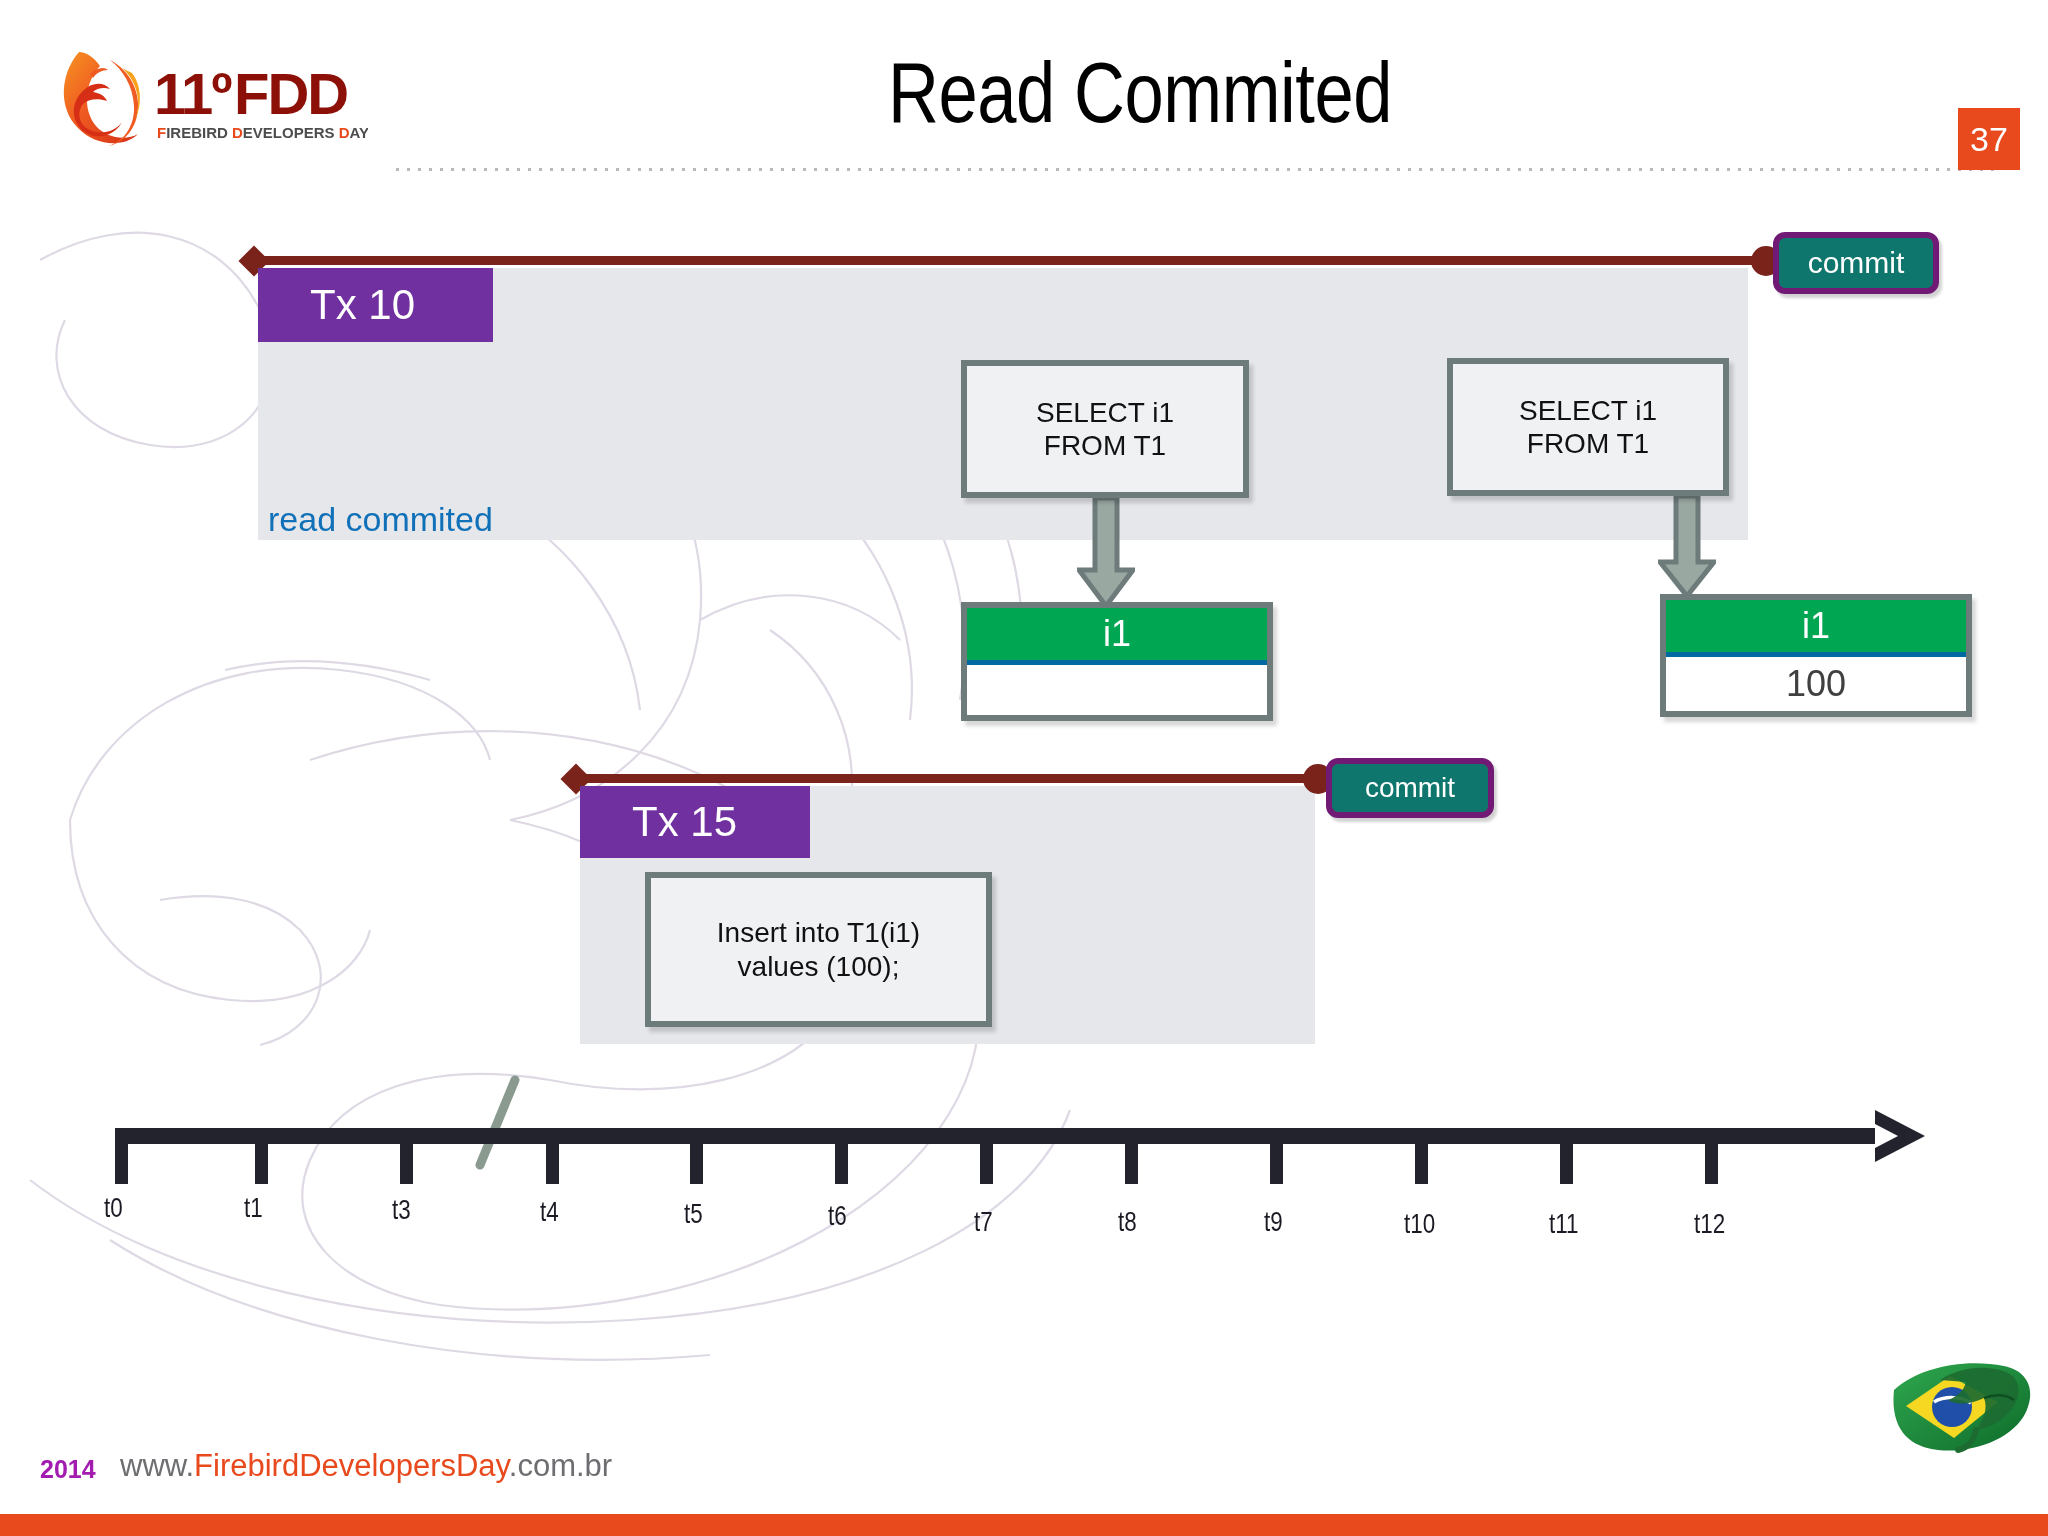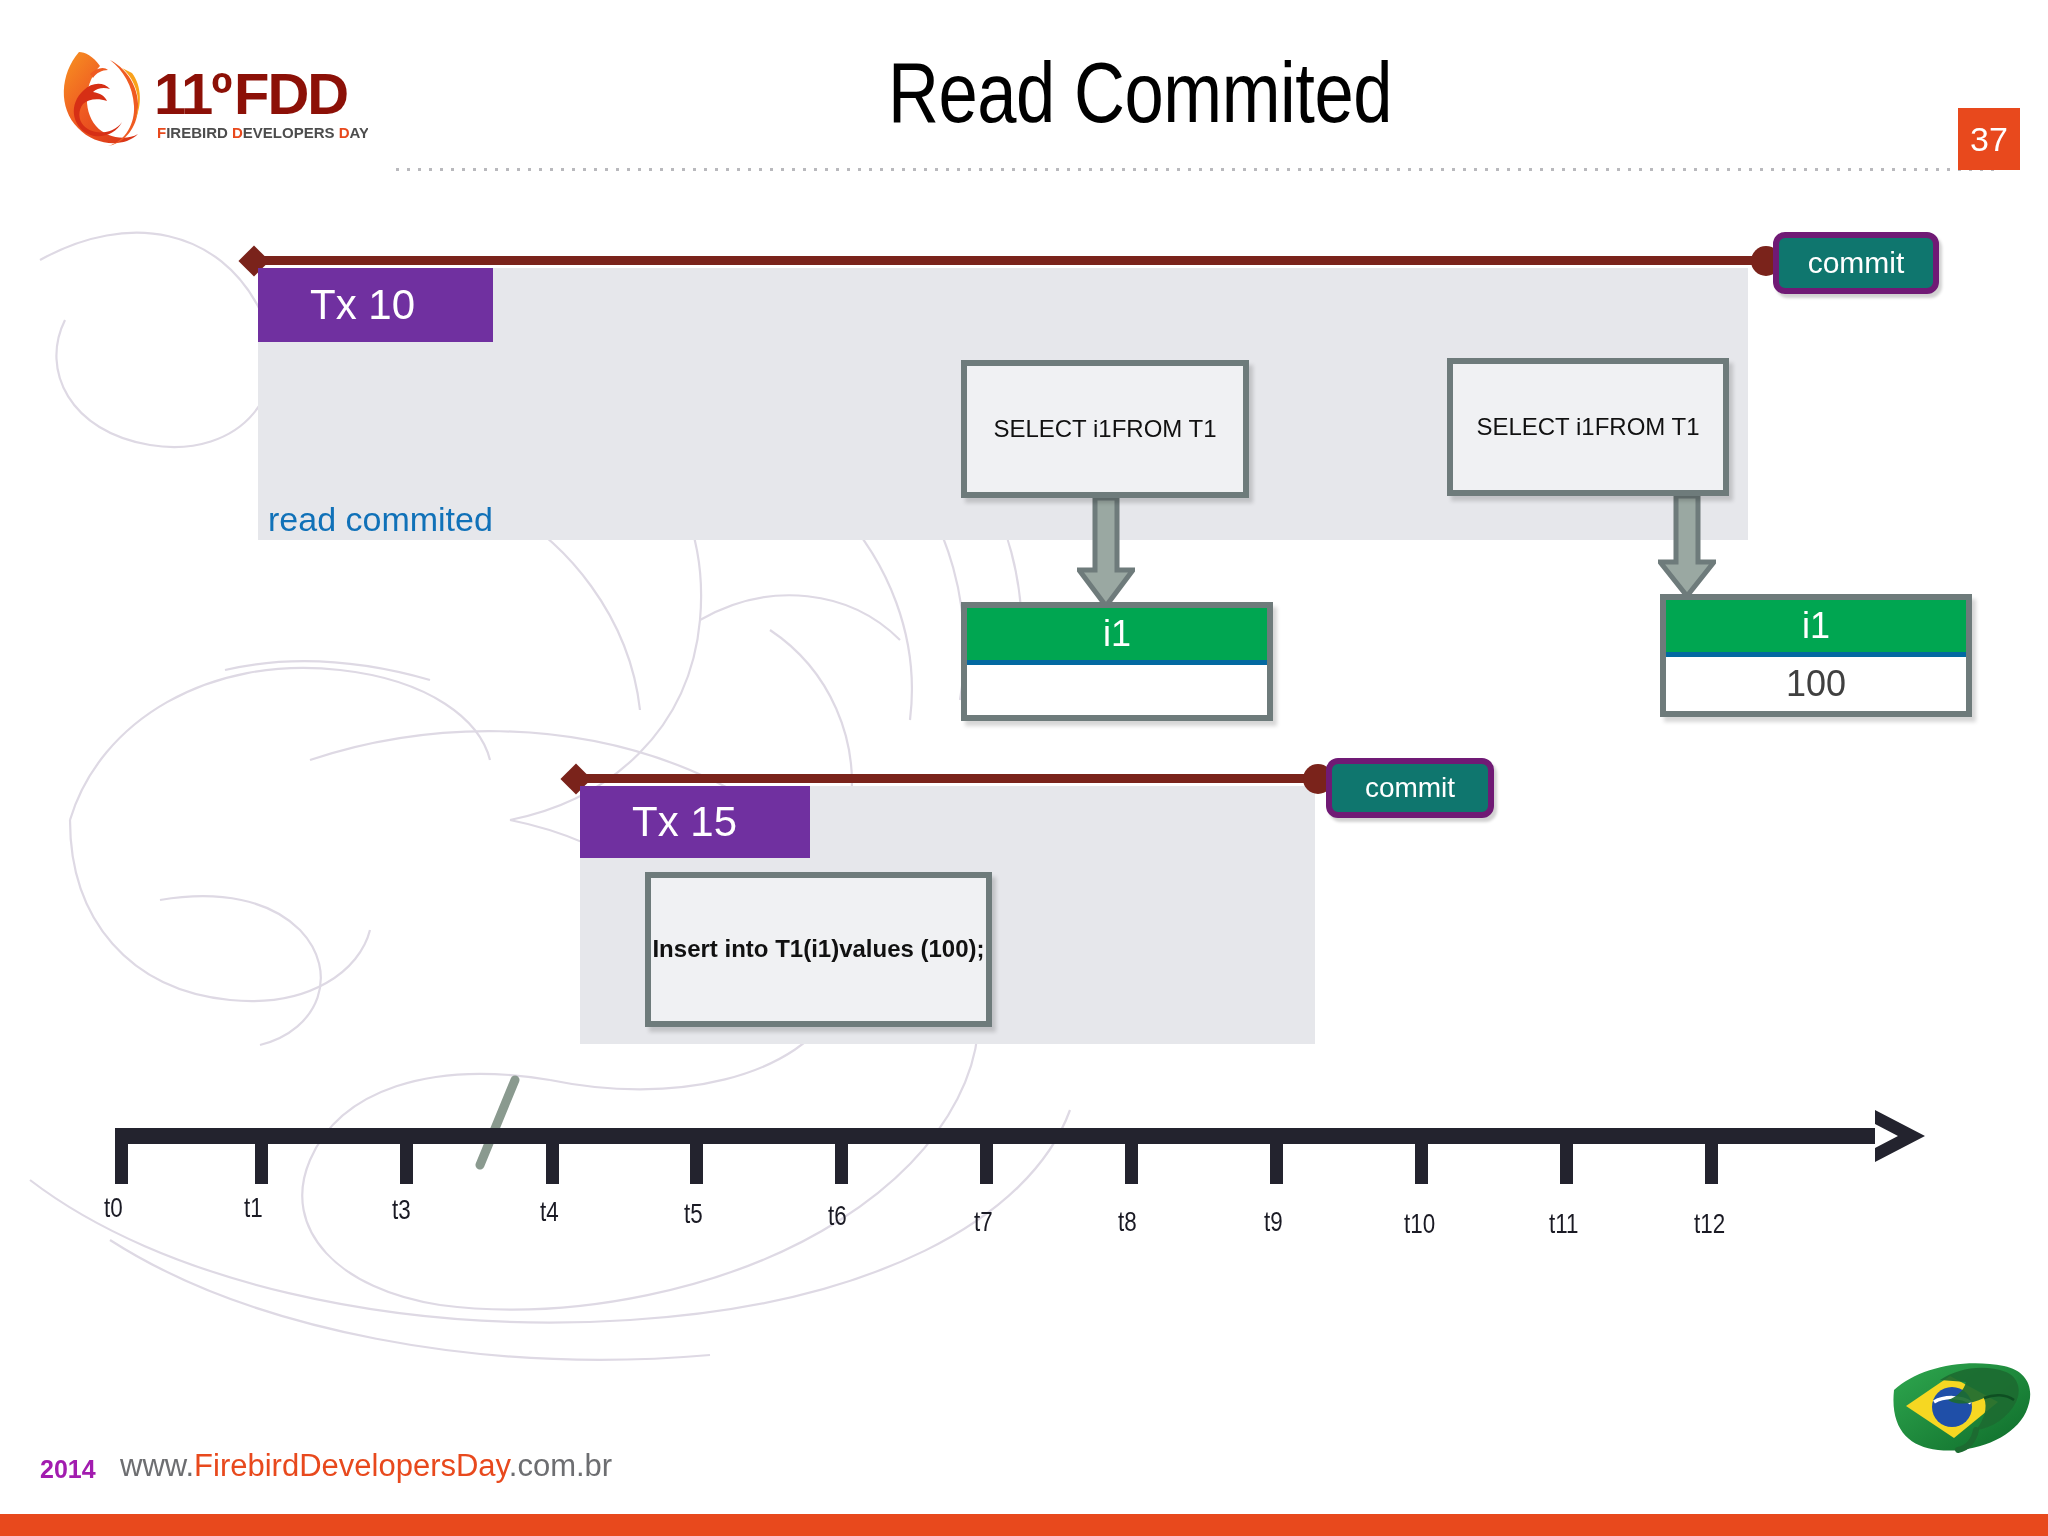"SELECT i1" .sql-box { flex-direction: row -> column; font-size: 24px -> 28px }
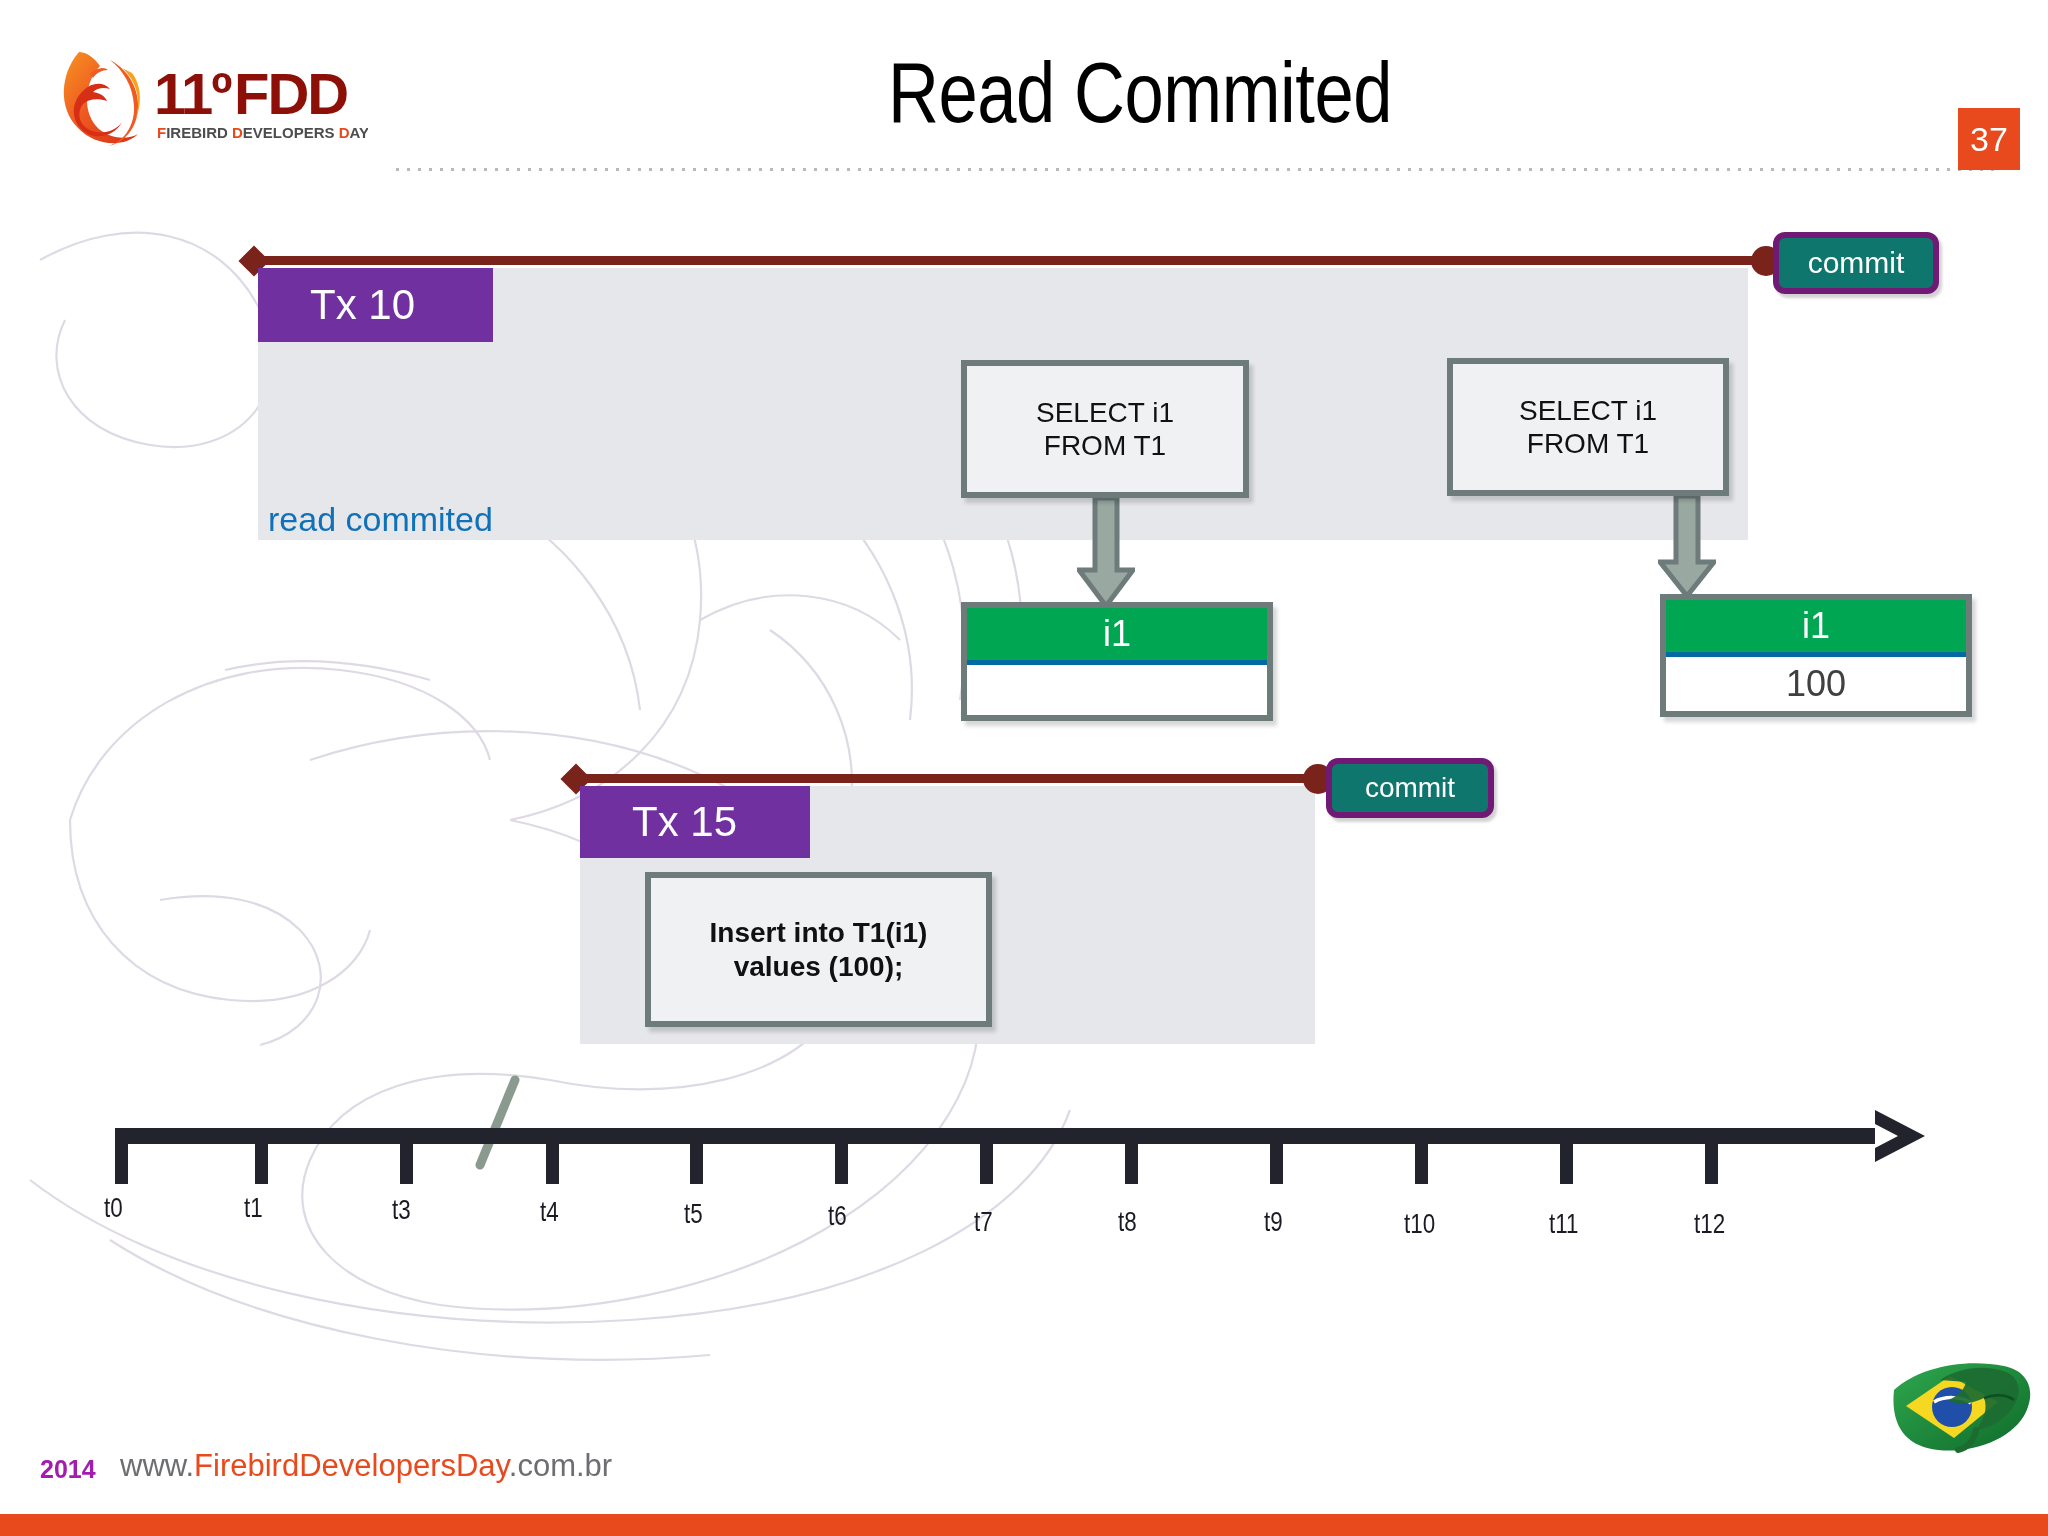"Insert into T1(i1)" div.sql-box { font-weight: bold -> none }
